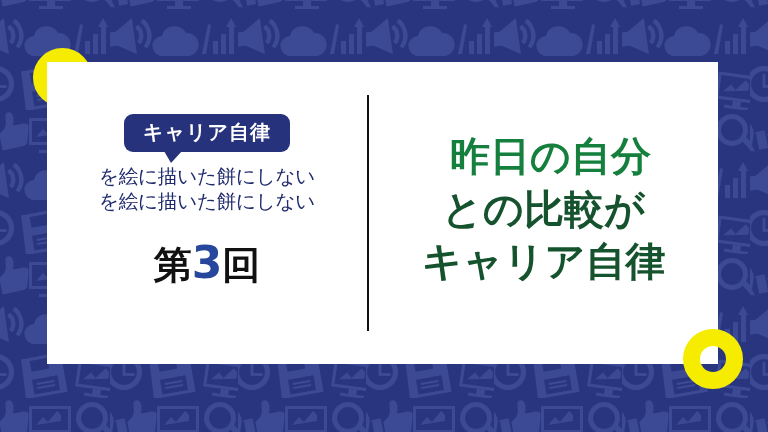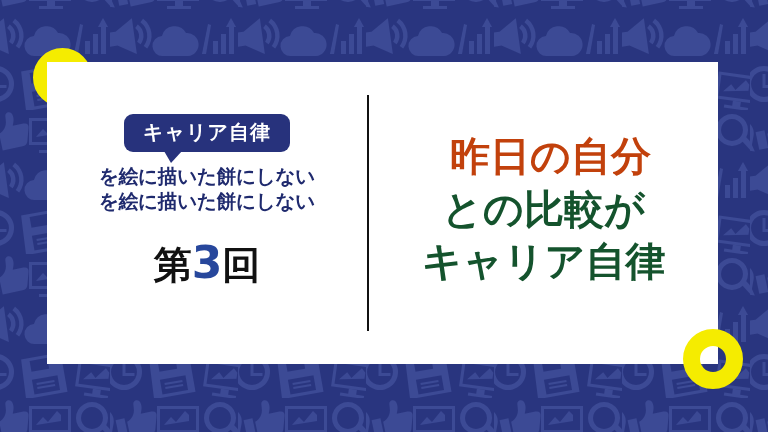"を絵に描いた餅にしない" #subtitle { font-weight: bold -> normal }
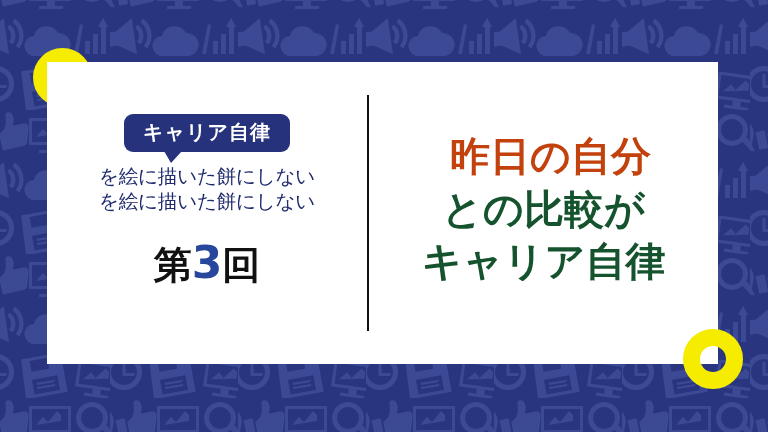"昨日の自分" .head-line.blue { color: #c2410c -> #15803d }
